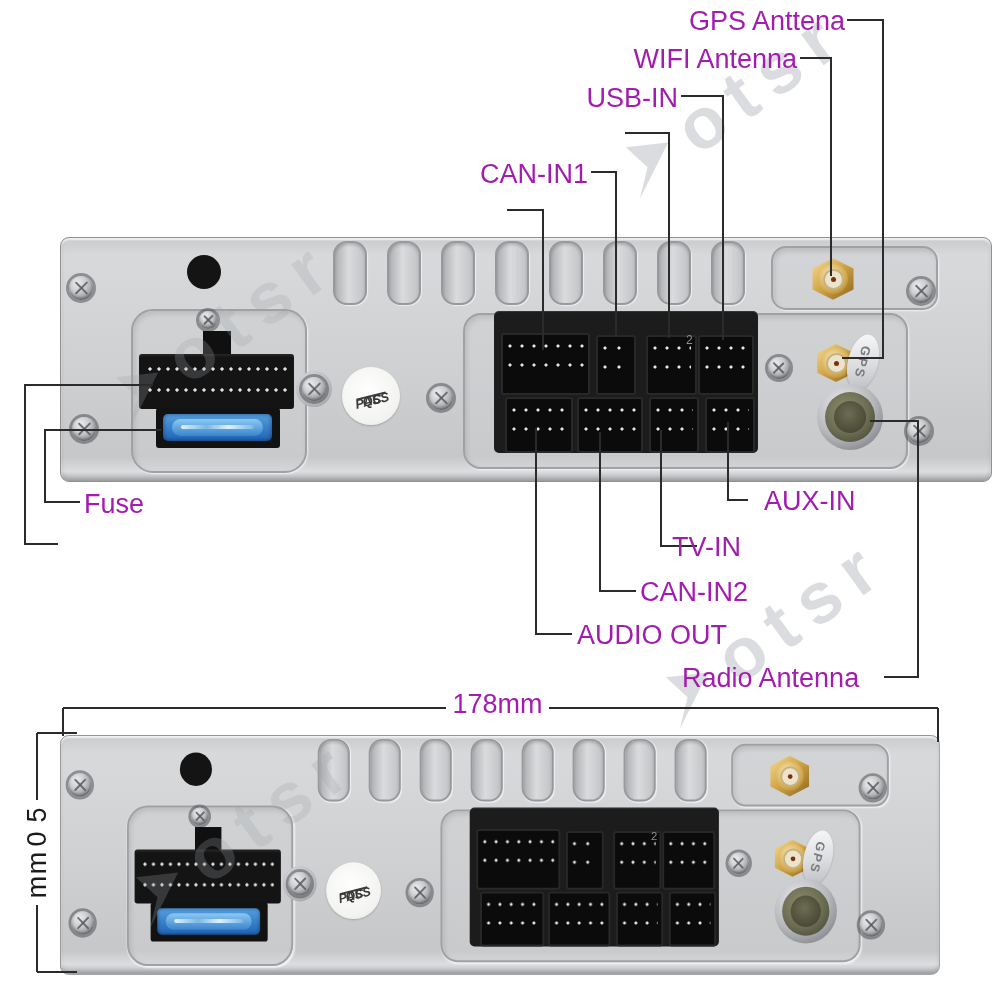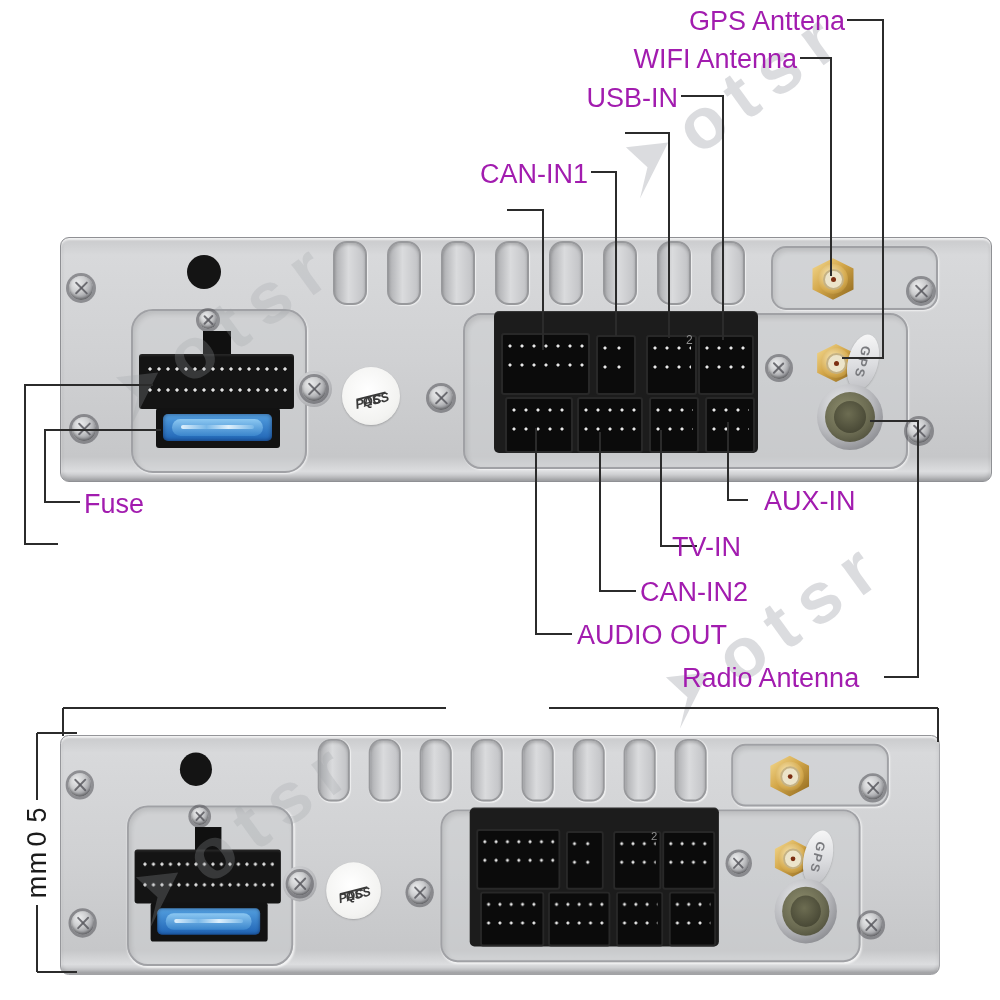"178mm" div.lbl { html: none -> <div>178mm</div> }
